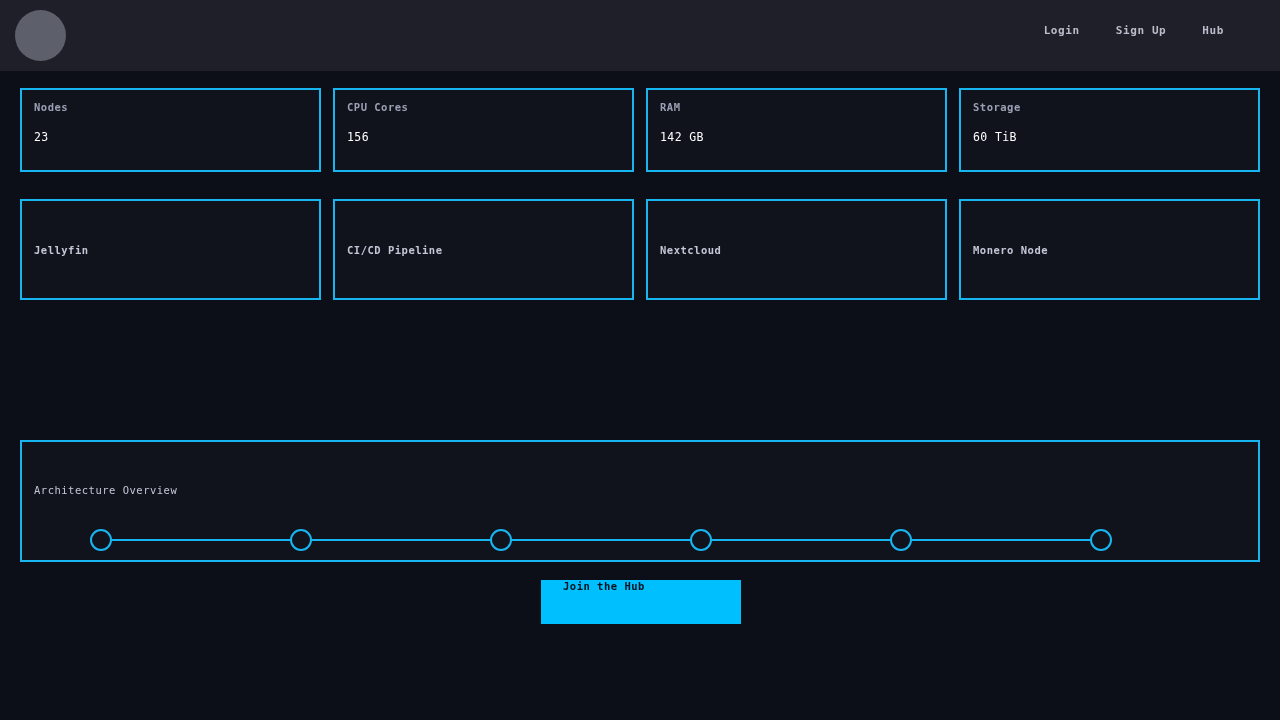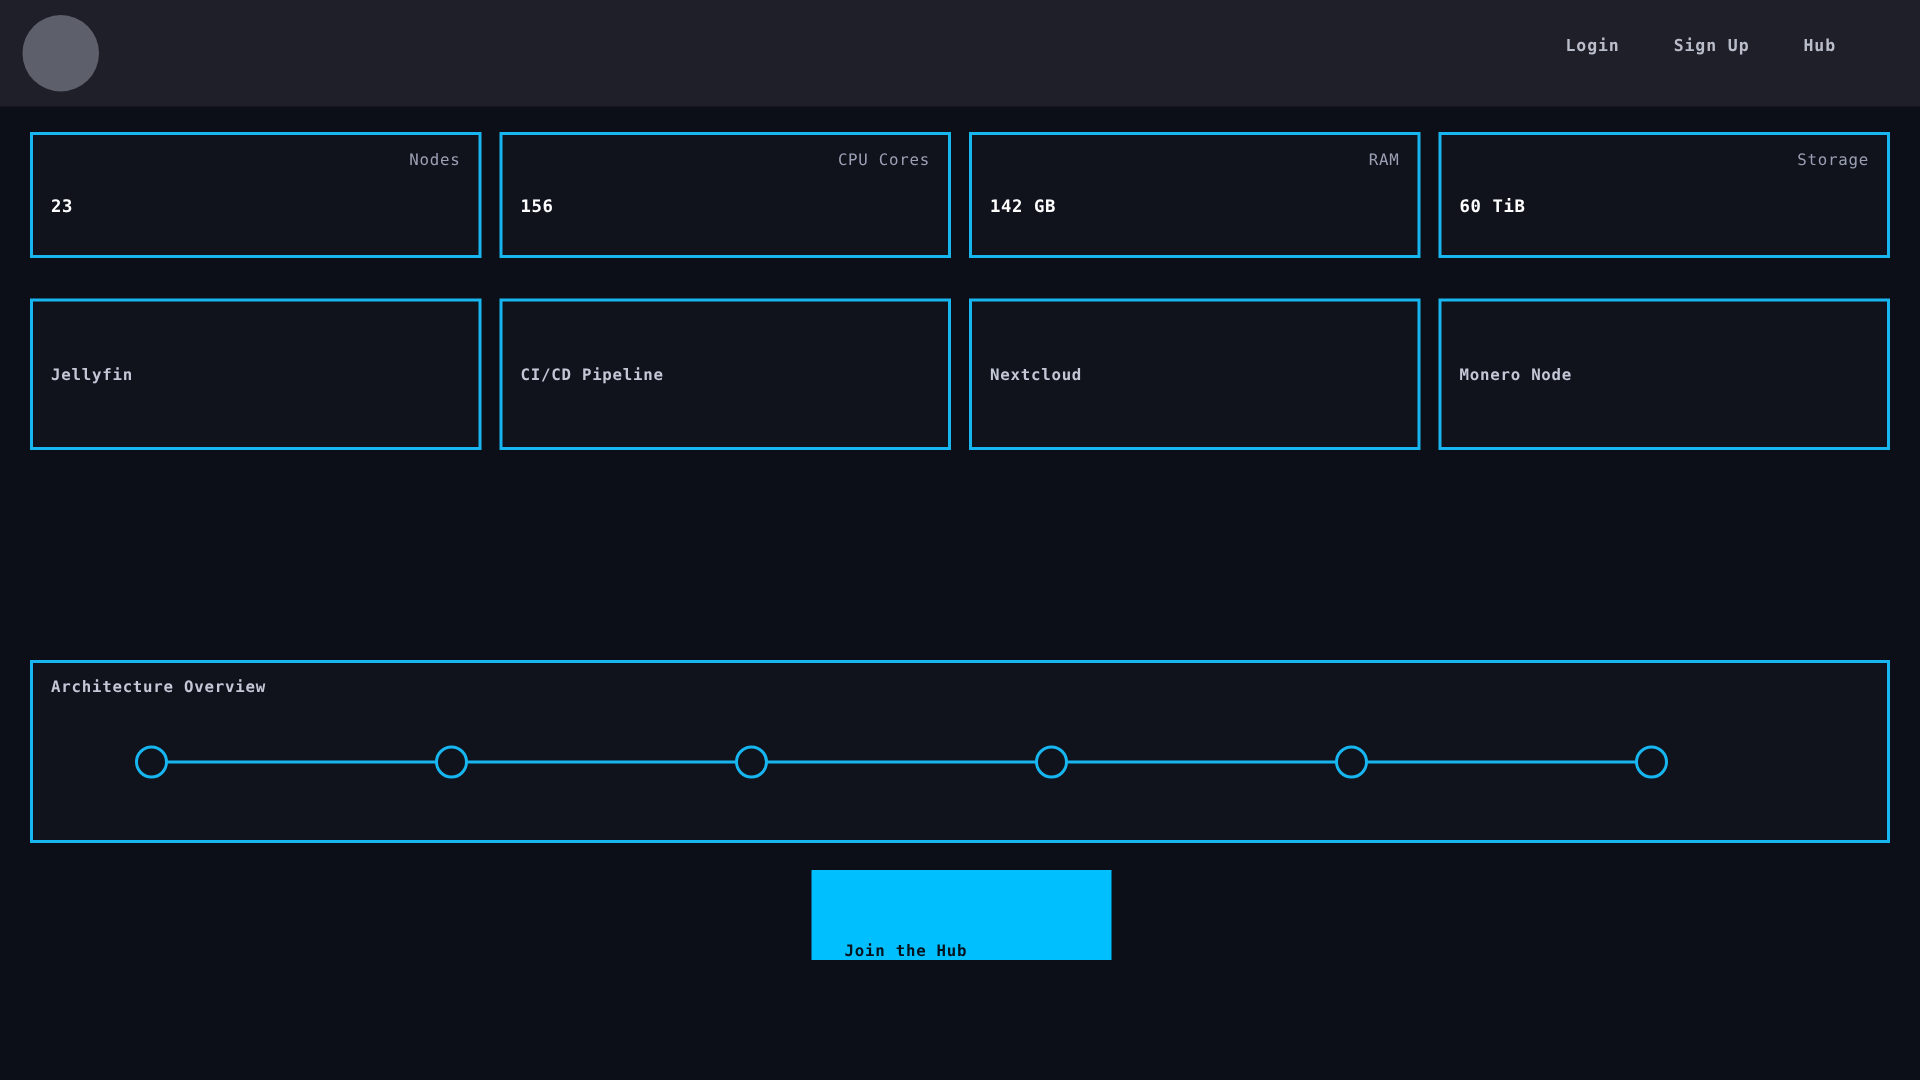"Nodes" .stat-label { font-weight: normal -> bold; text-align: right -> none }
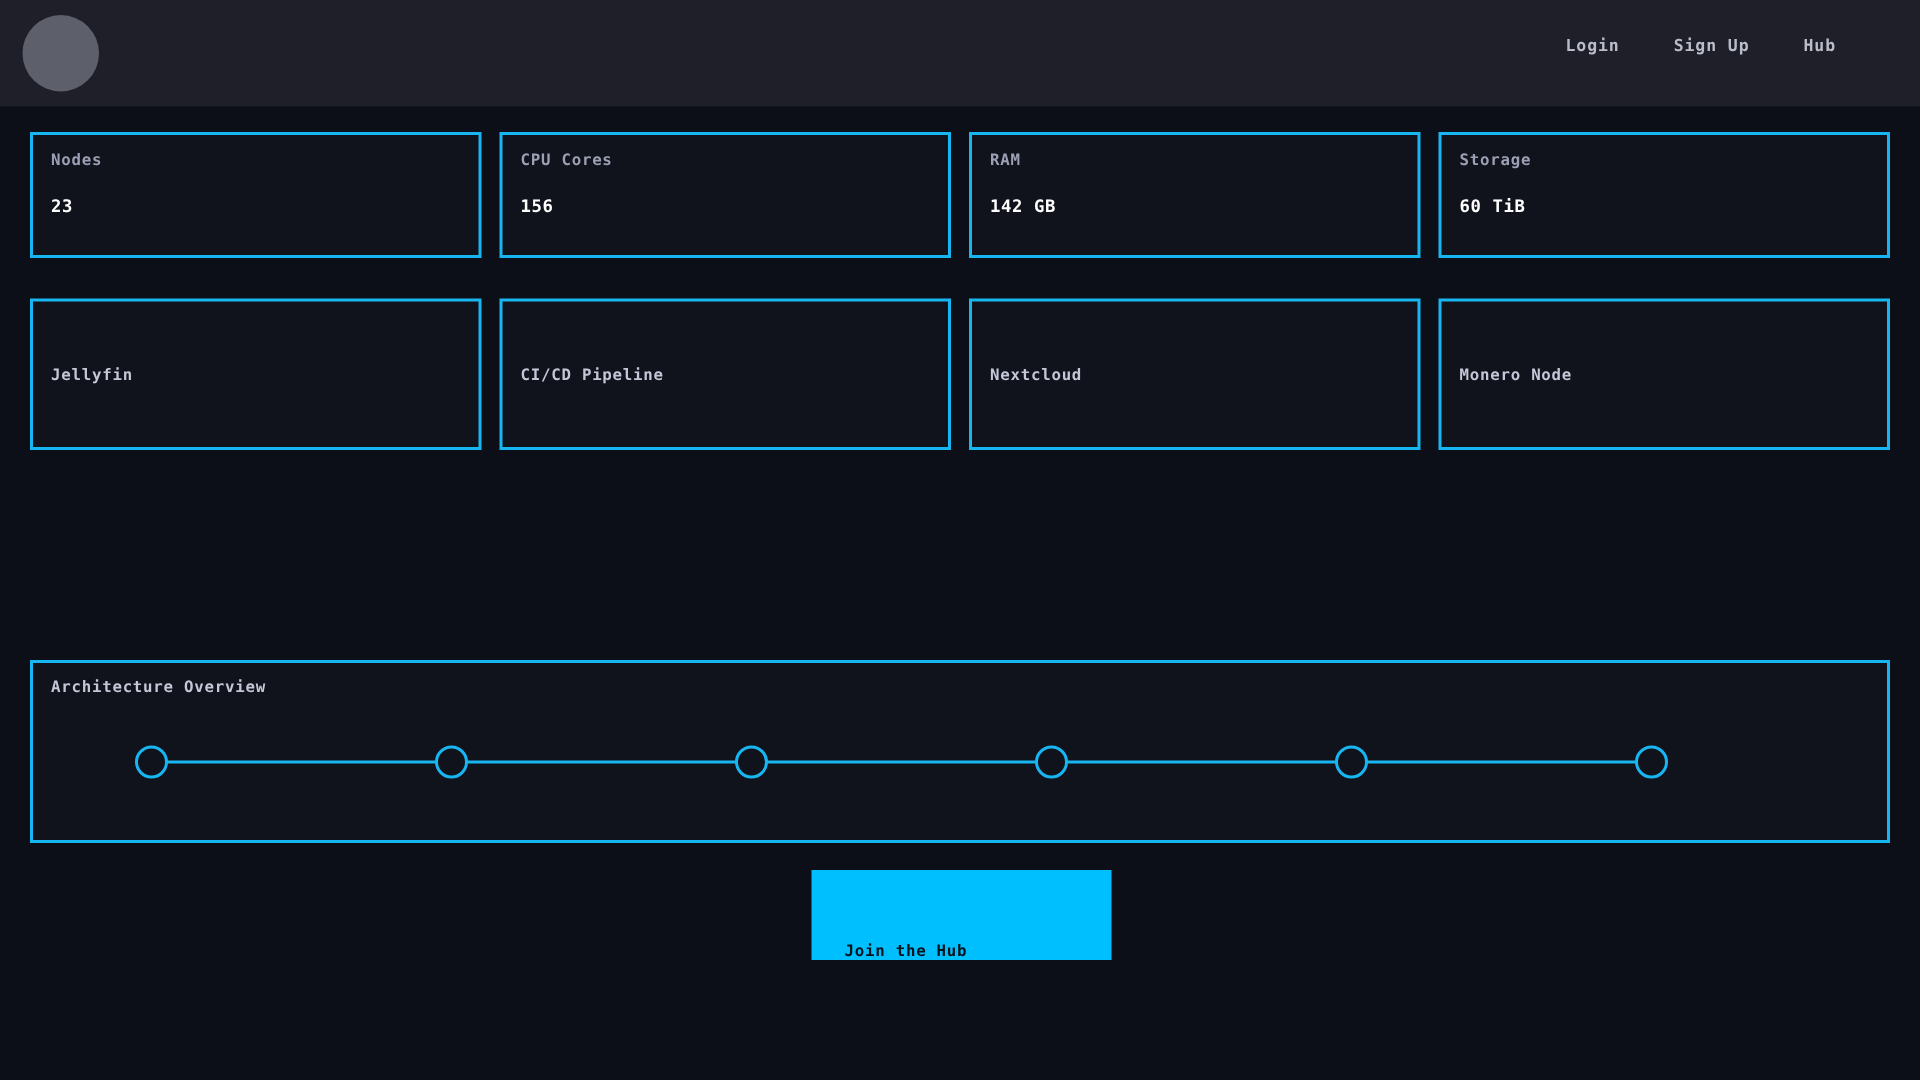"23" .stat-value { font-weight: bold -> normal }
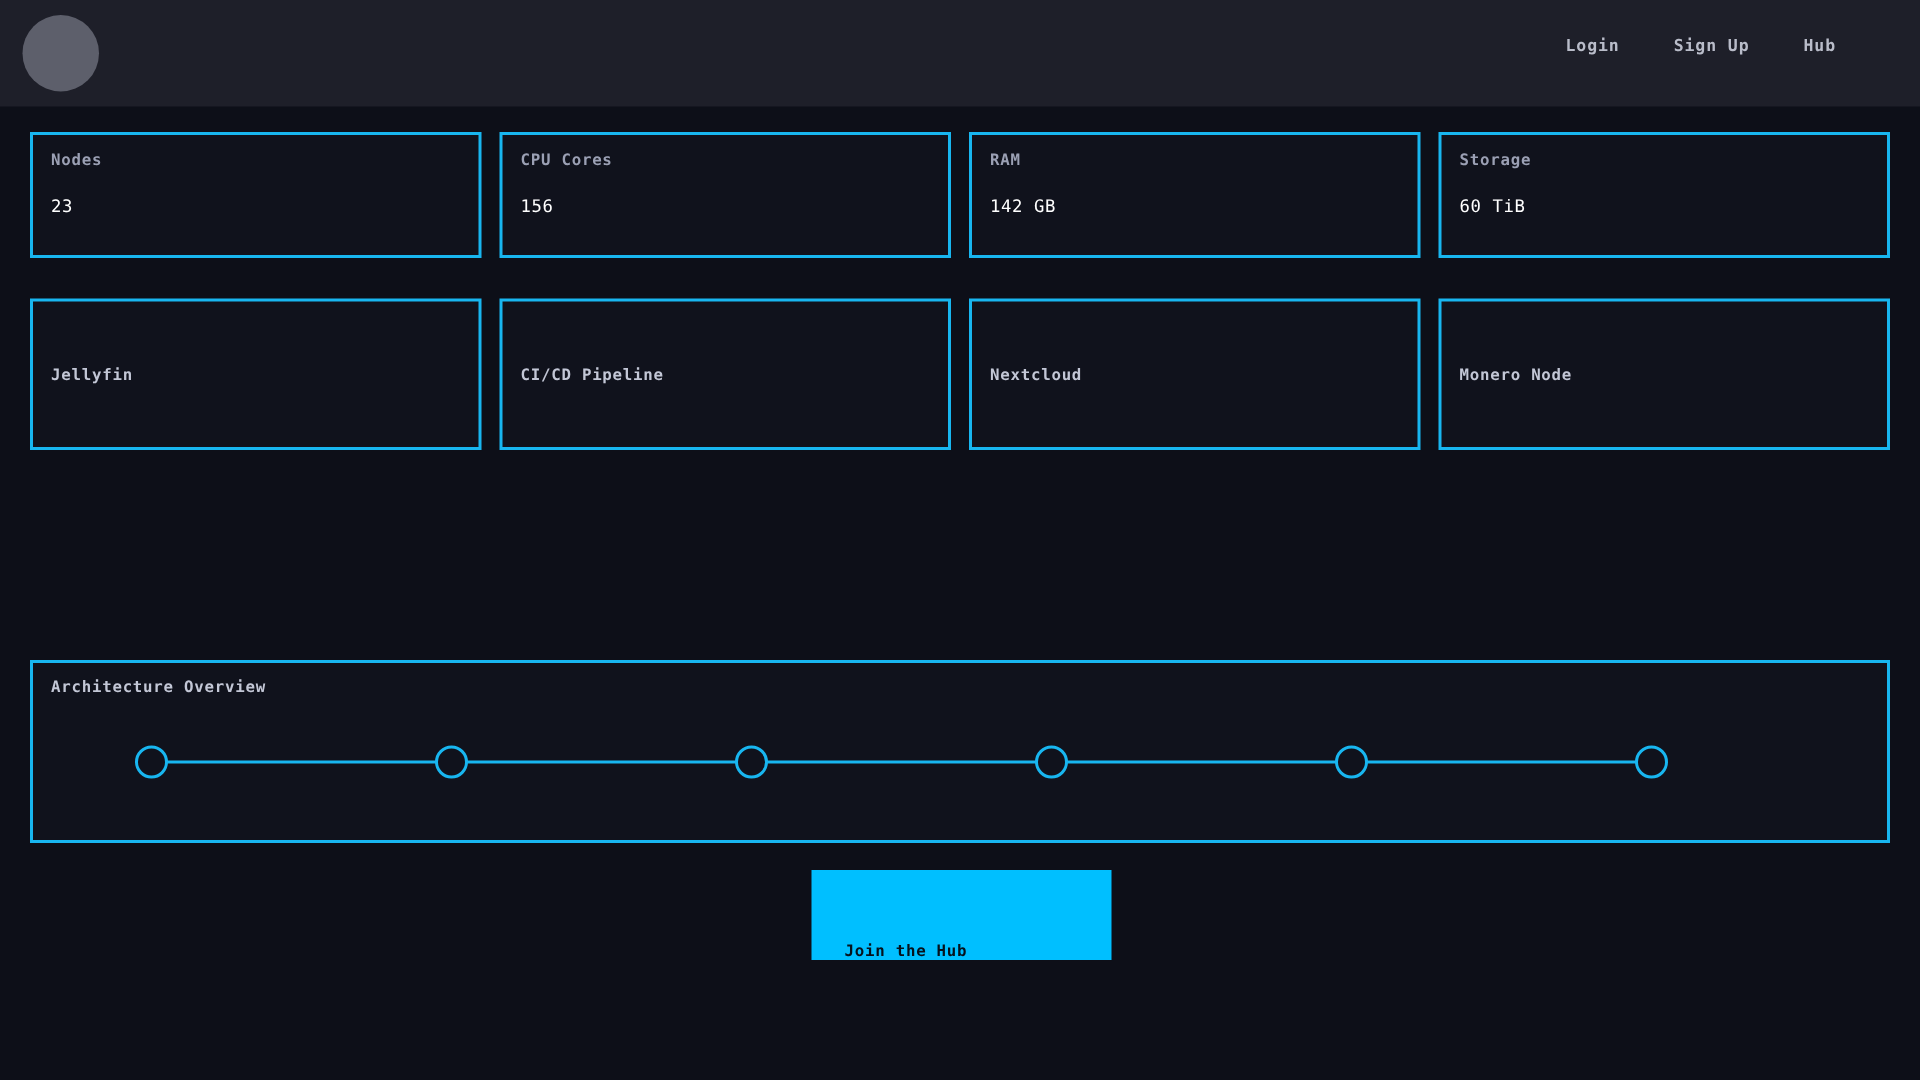"Architecture Overview" .arch-title { font-weight: bold -> normal; margin-top: none -> 32px }
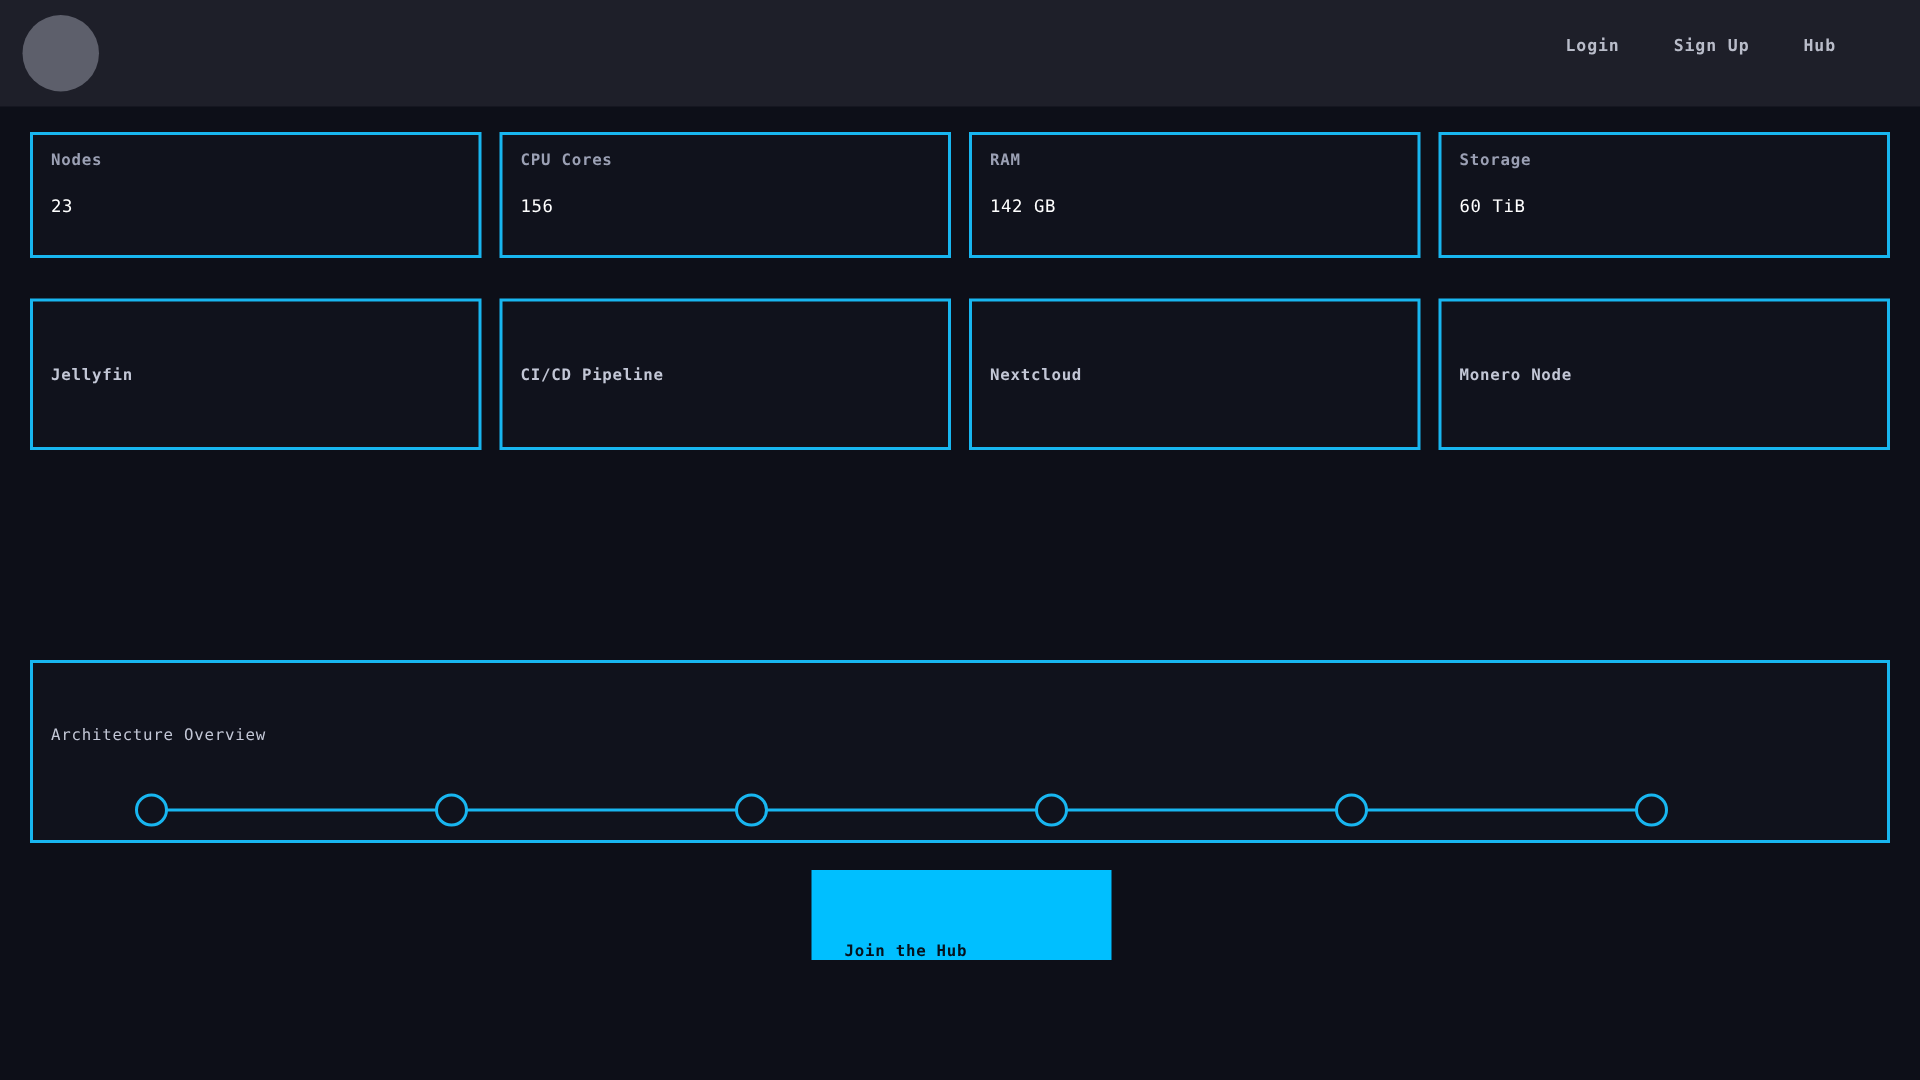"Join the Hub" .cta-button { align-items: flex-end -> flex-start; height: 60px -> 44px }
